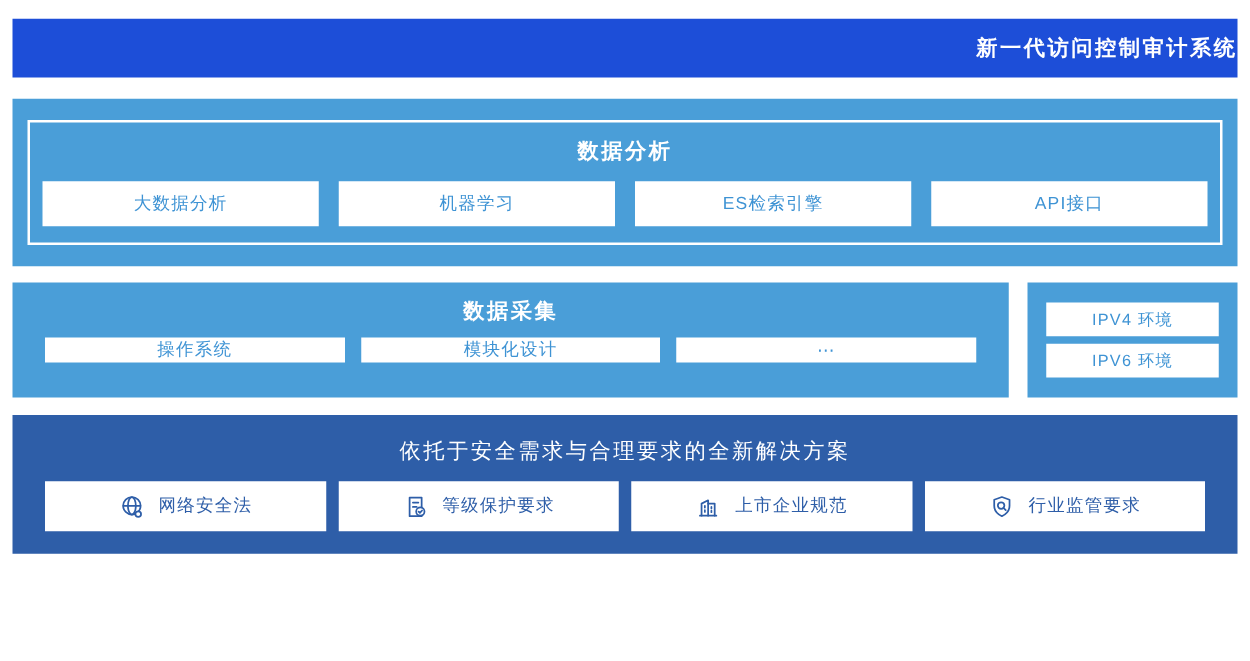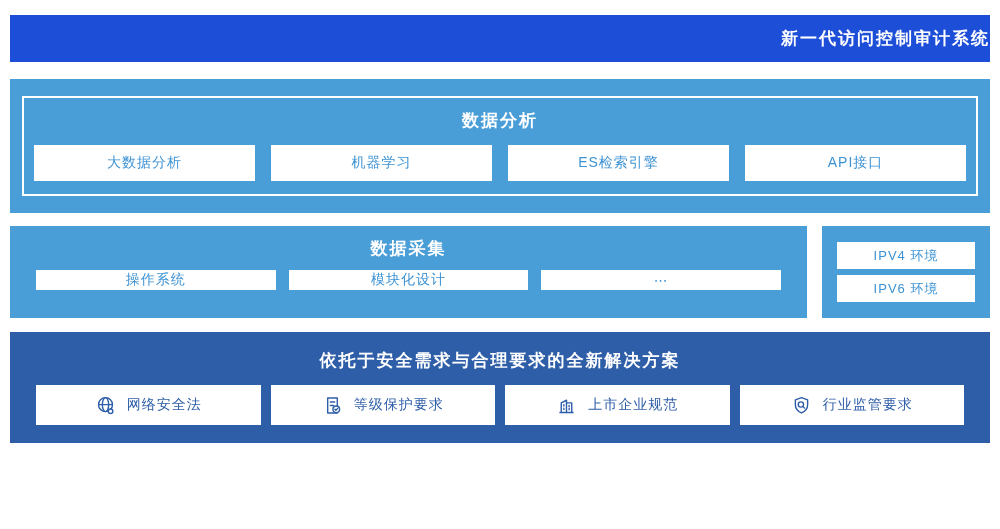"依托于安全需求与合理要求的全新解决方案" .solution-title { font-weight: bold -> normal }
